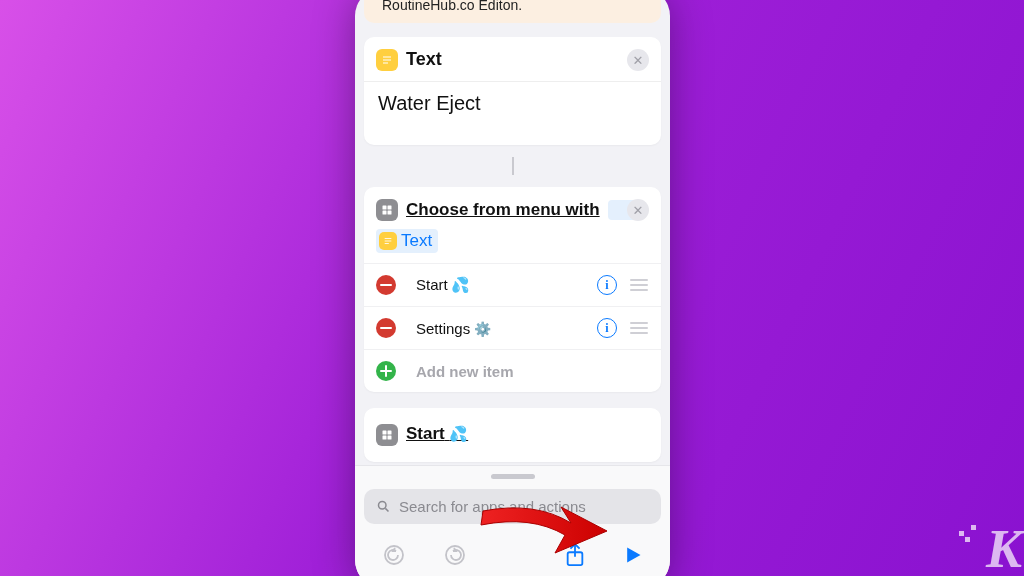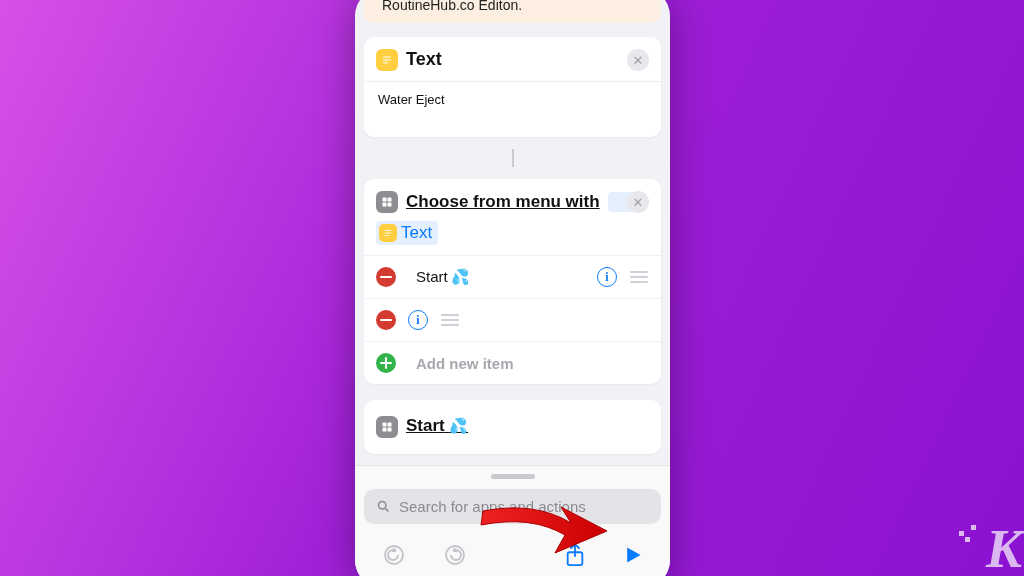"Water Eject" .body-text { font-size: 13px -> 20px }
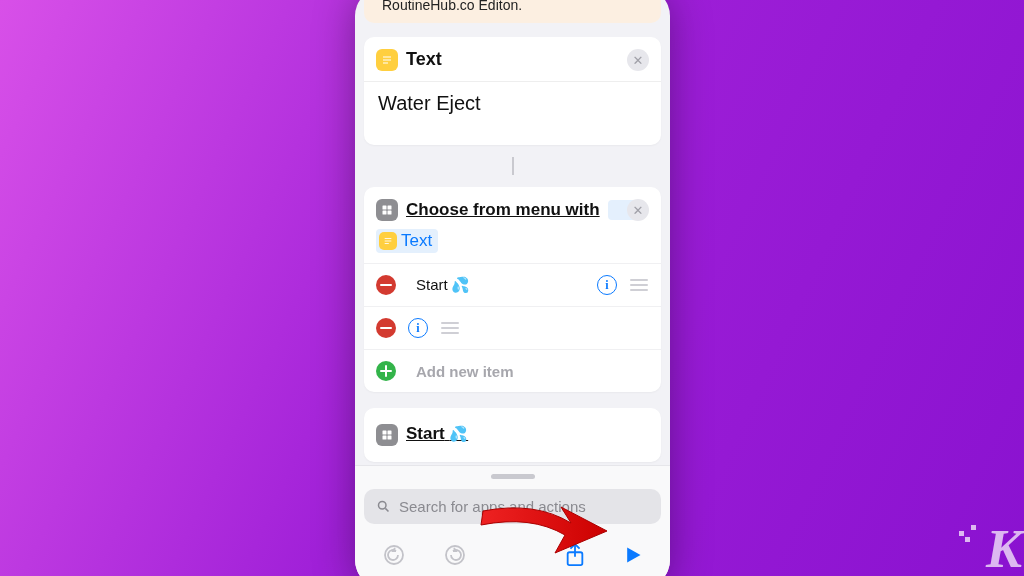"Settings ⚙️" span.menu-label { html: none -> <span> <span>Settings</span> <span>⚙️</span> </span> }
